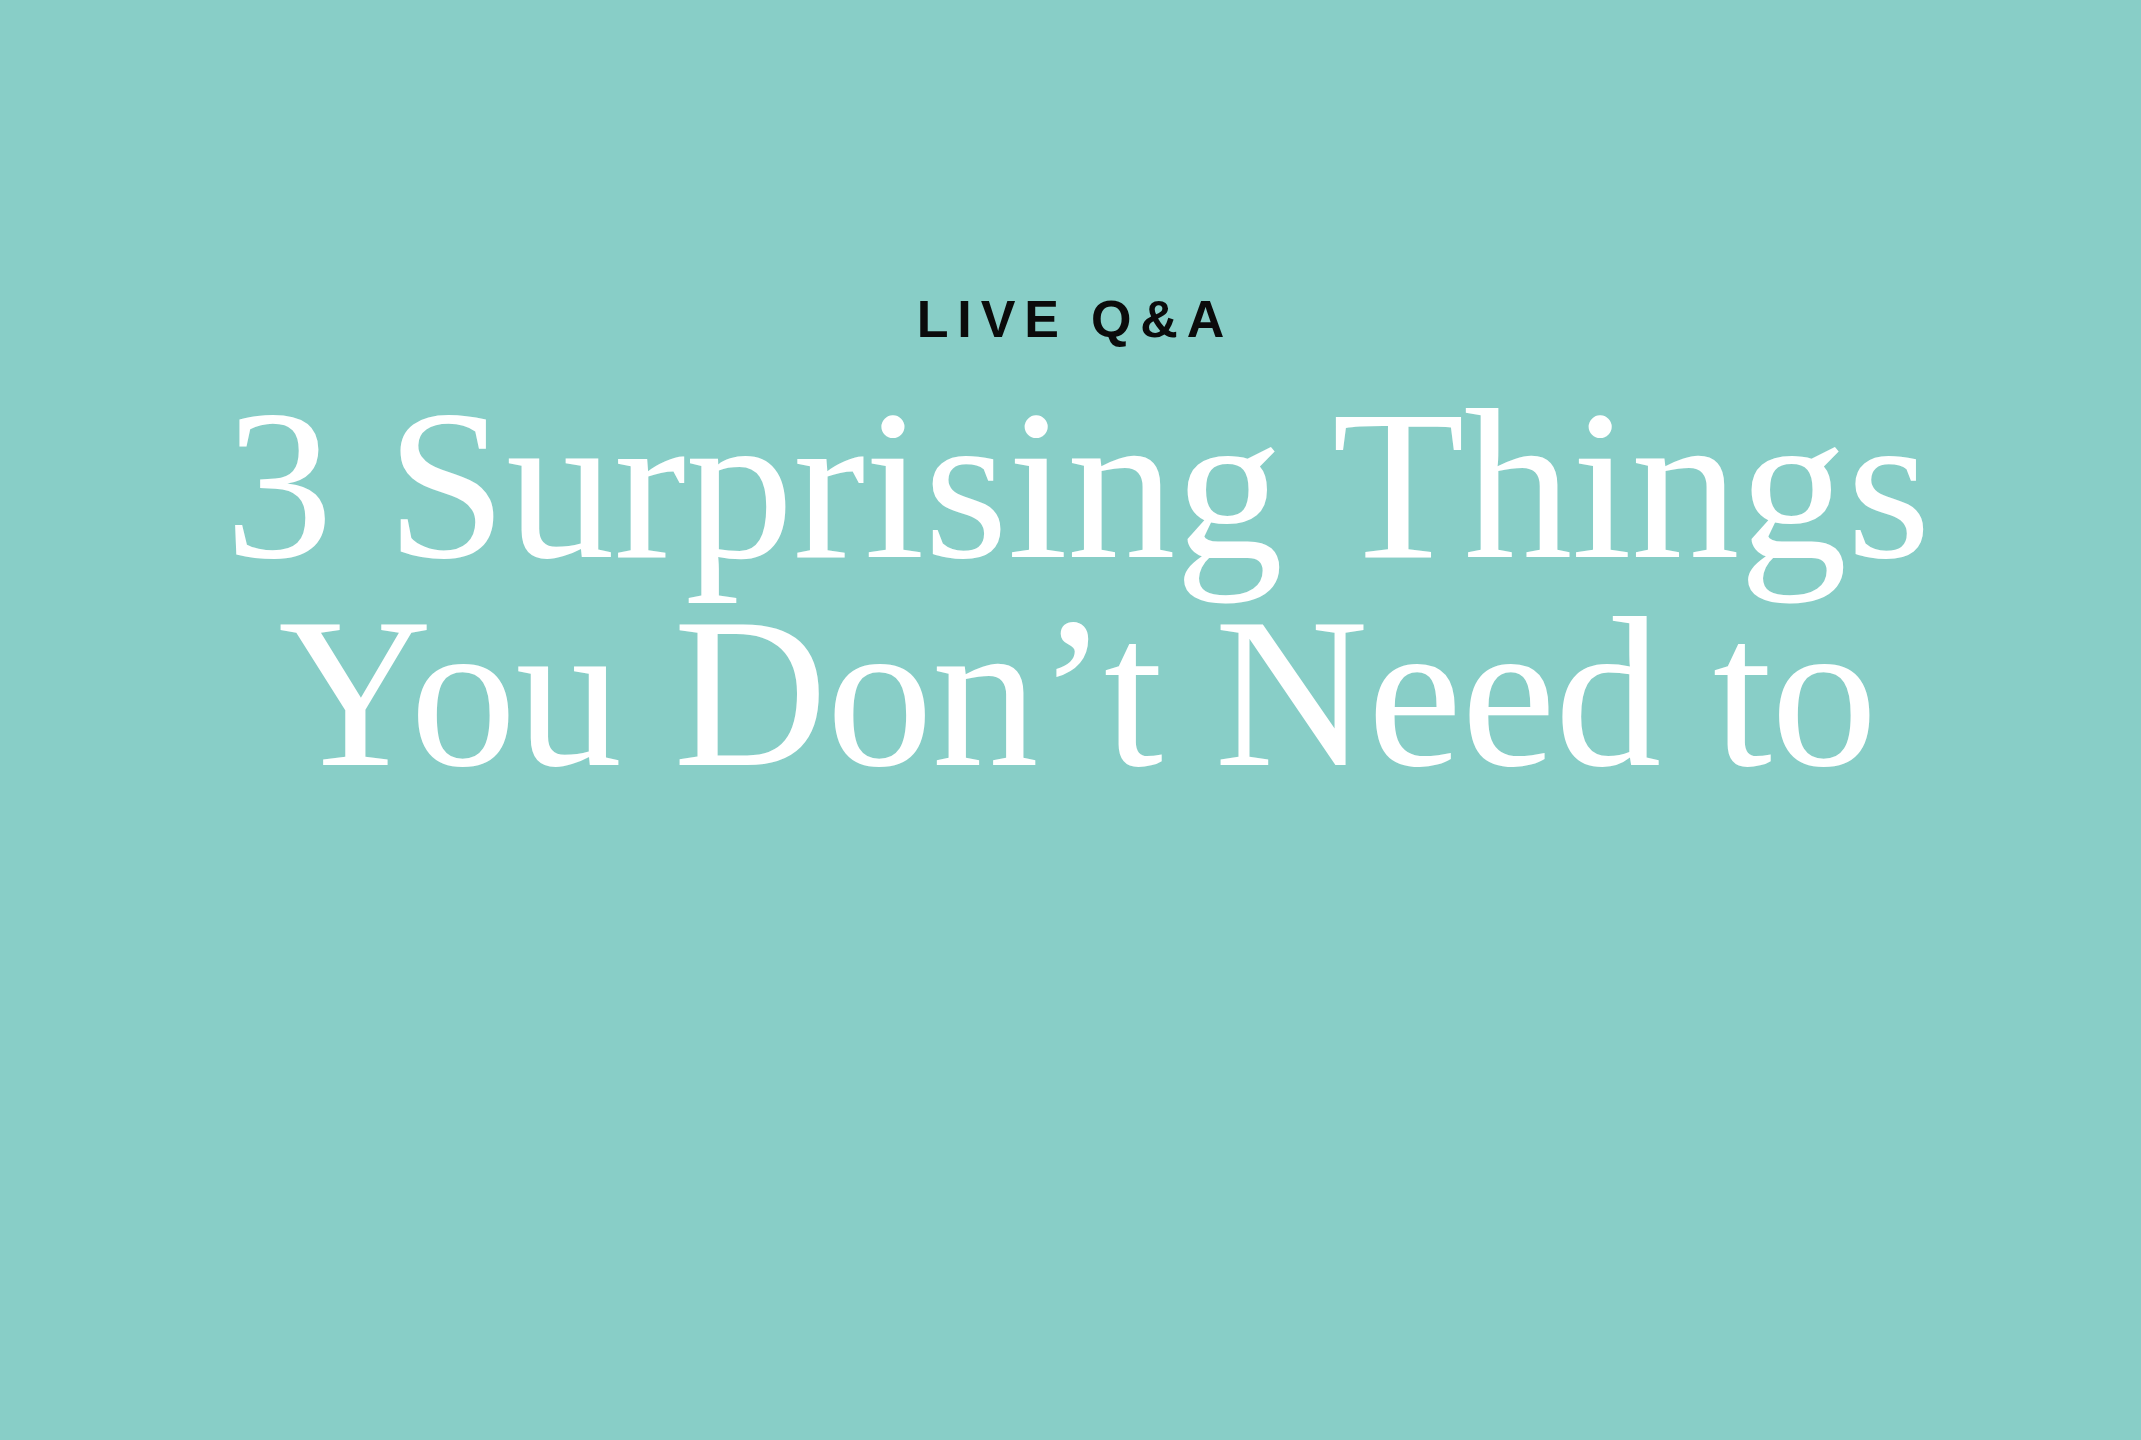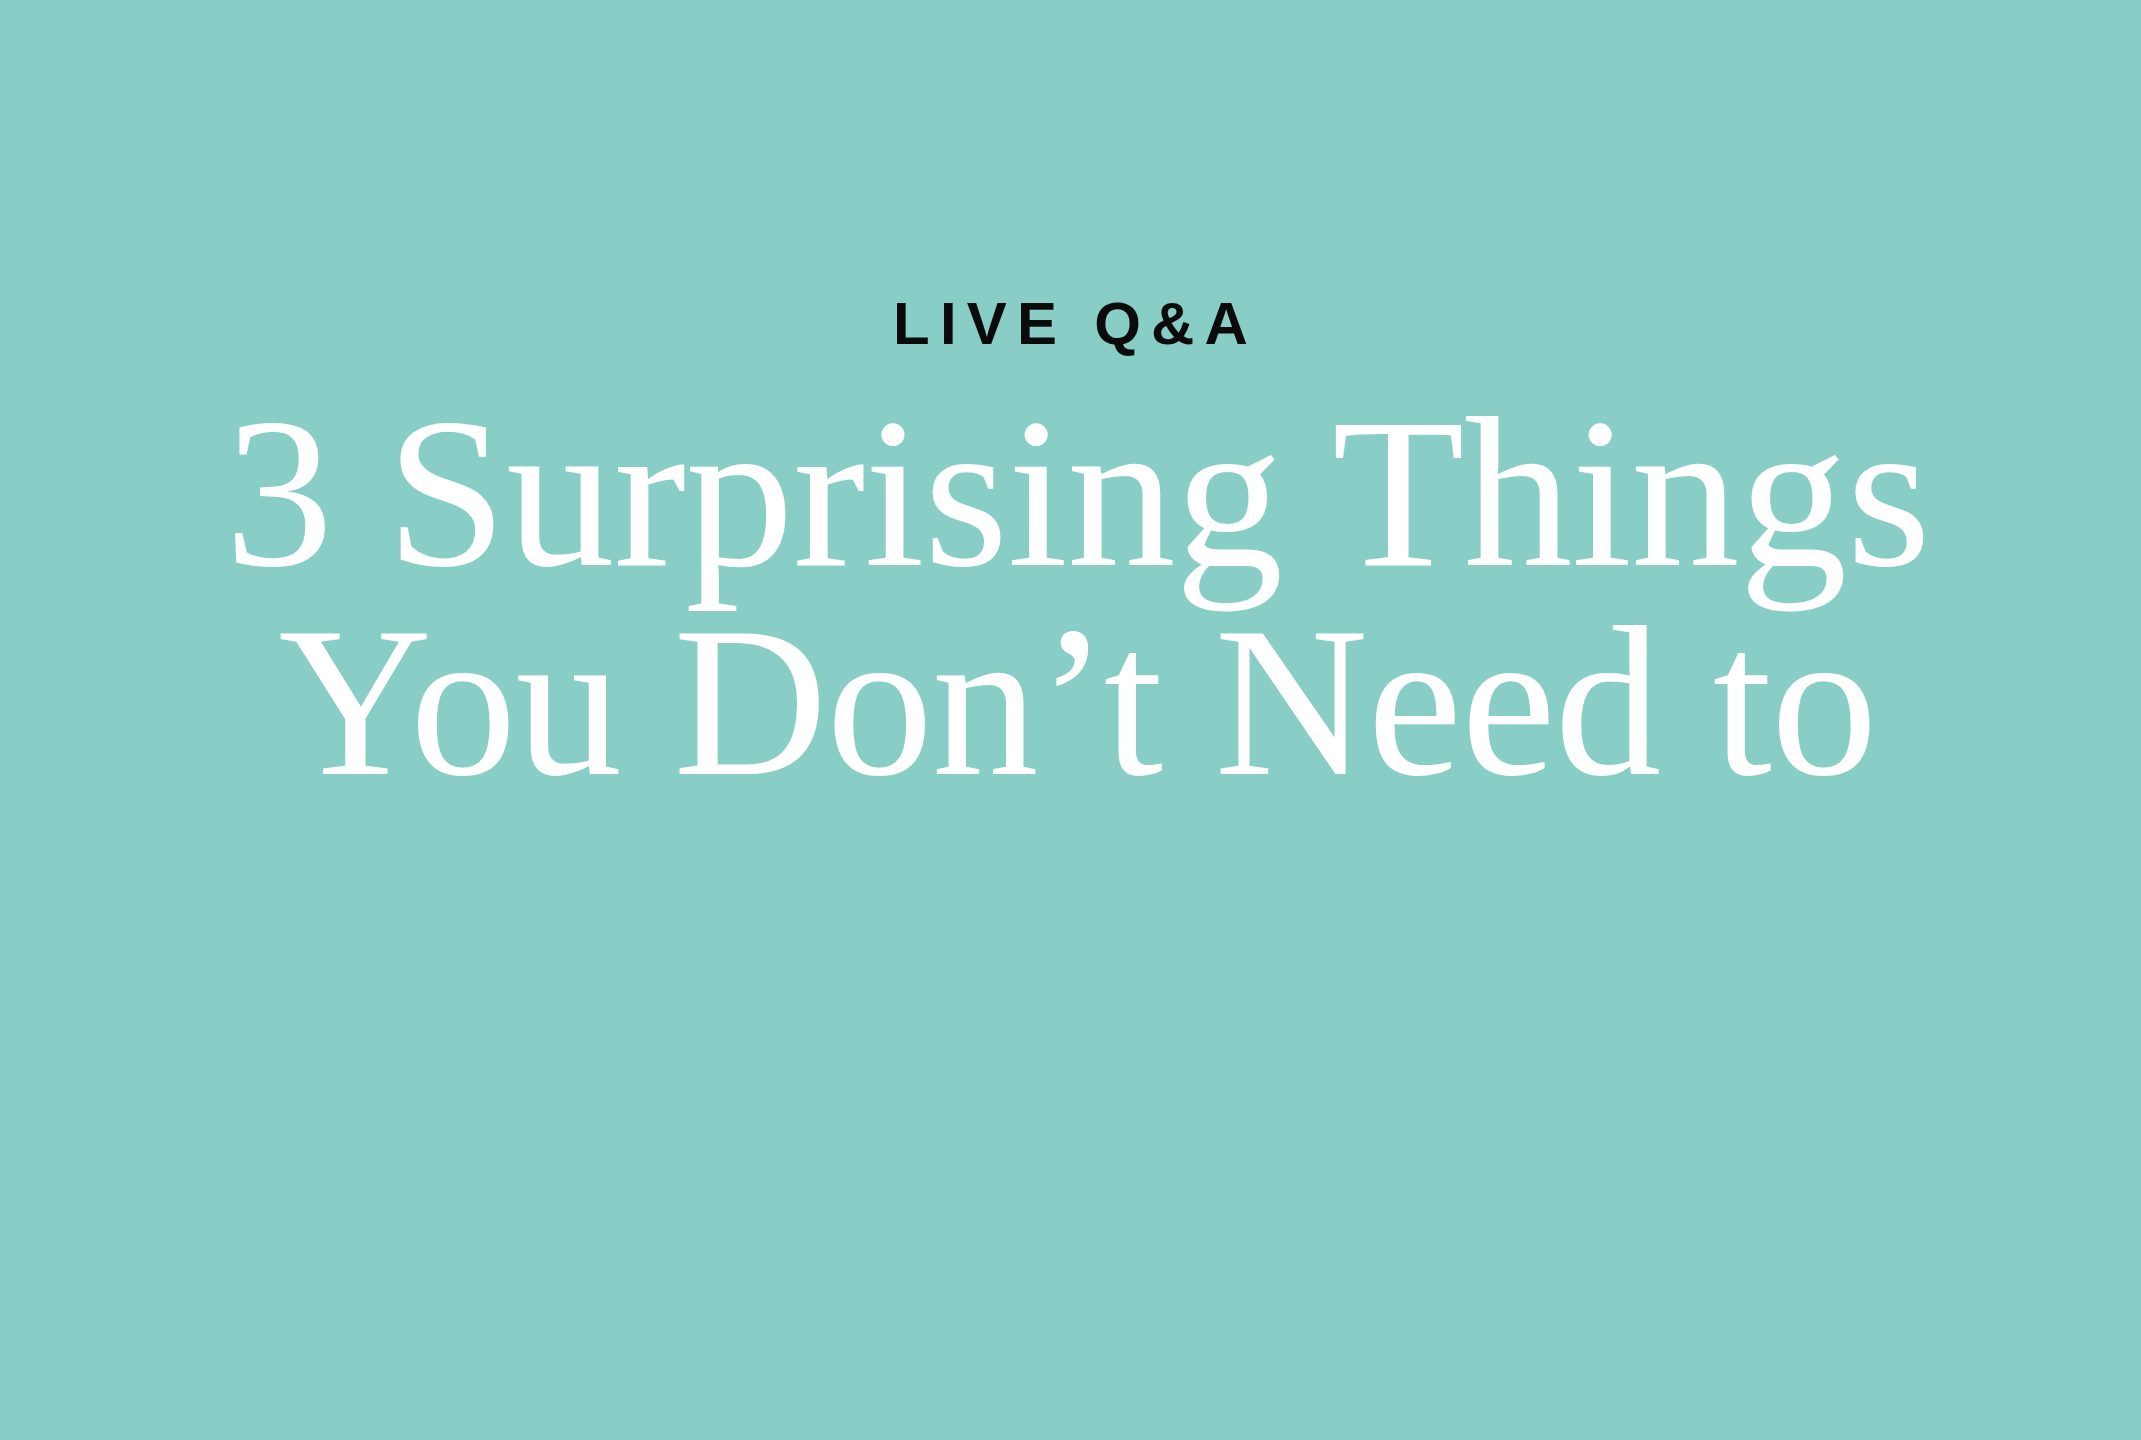"LIVE Q&A" .eyebrow { font-size: 60px -> 52px }
